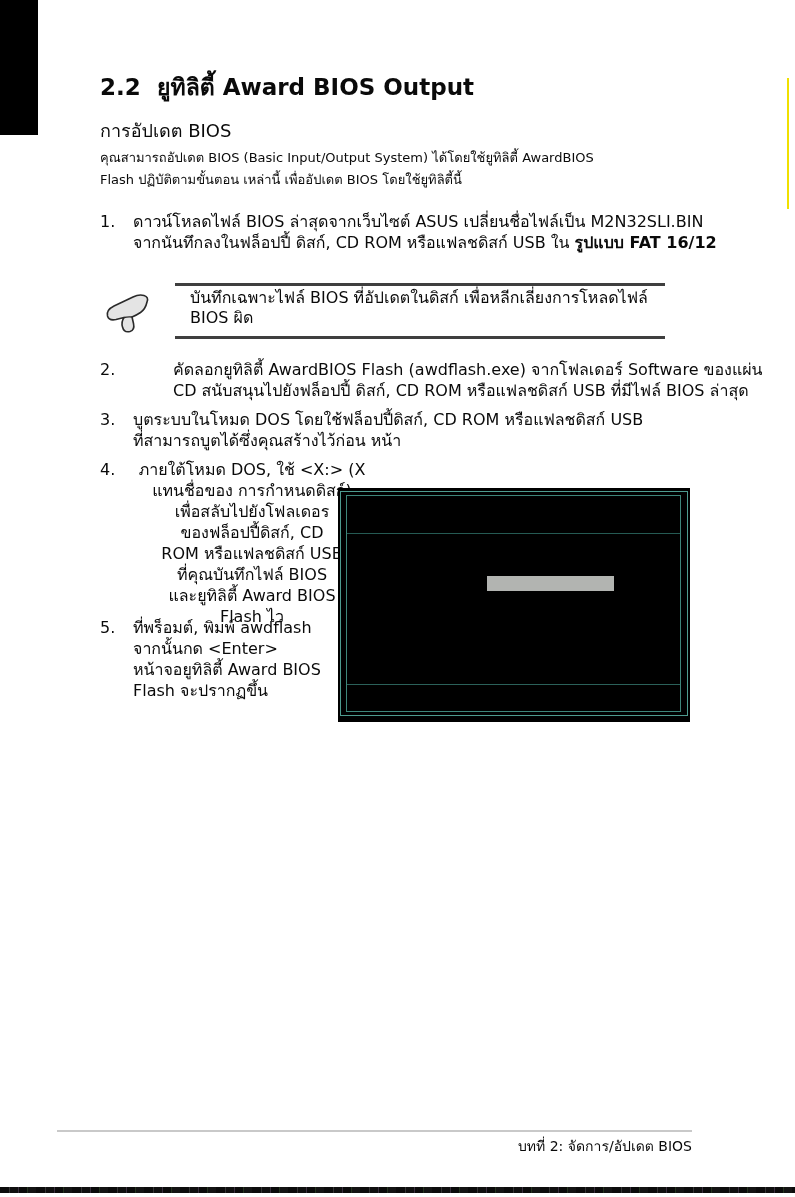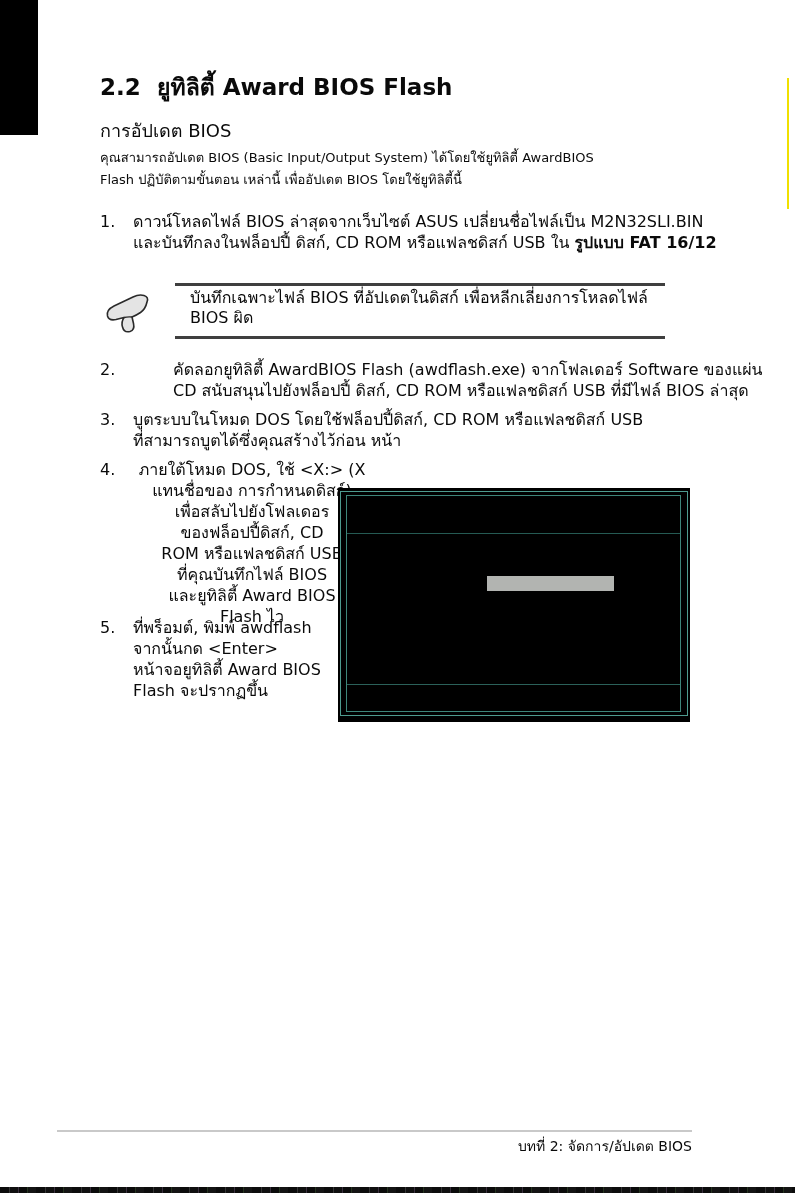"ยูทิลิตี้ Award BIOS Flash" span { text: Flash -> Output }
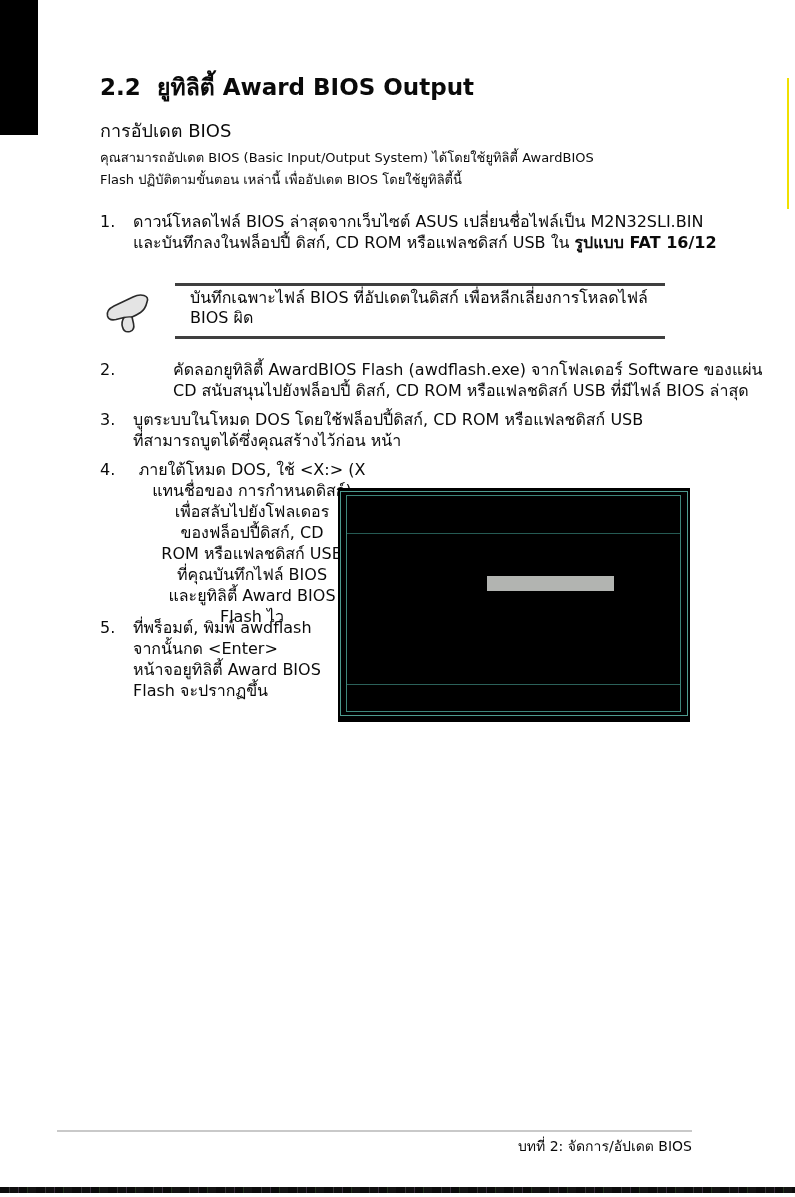"ดาวน์โหลดไฟล์ BIOS ล่าสุดจากเว็บไซต์" span { text: และบันทึกลงในฟล็อปปี้ -> จากนันทึกลงในฟล็อปปี้ }
